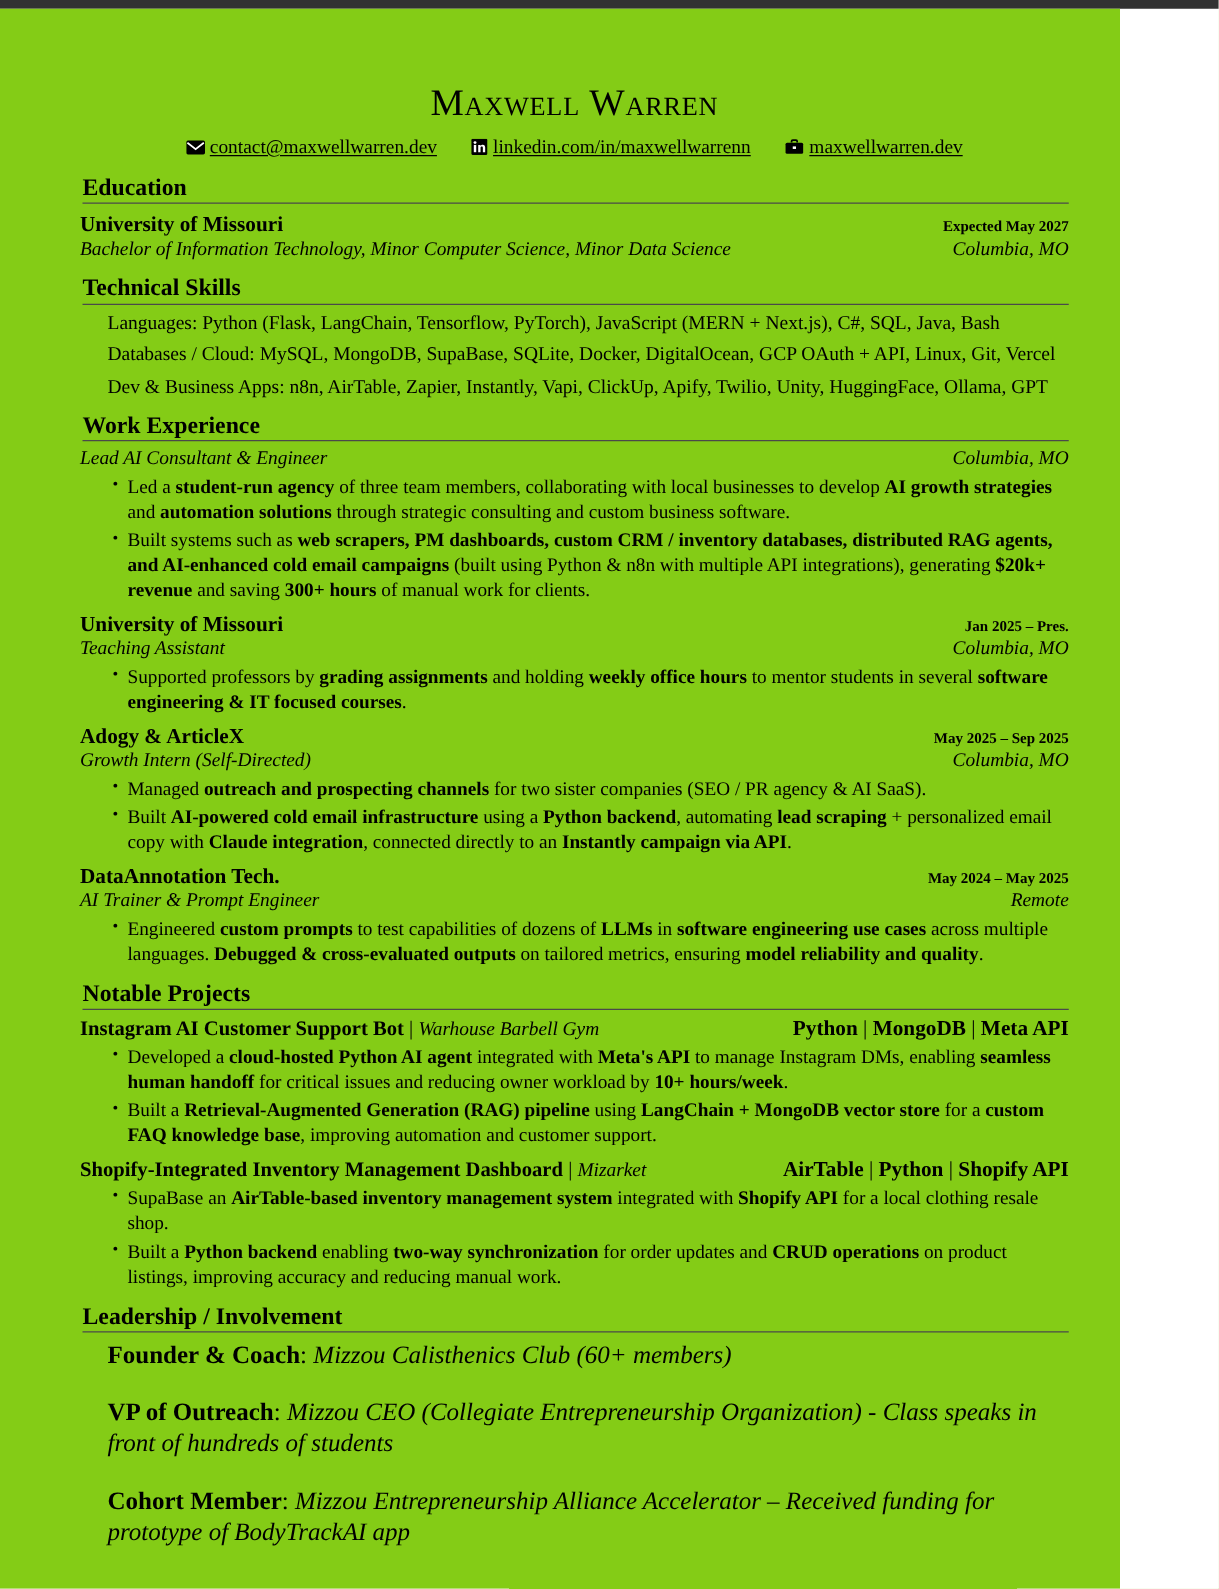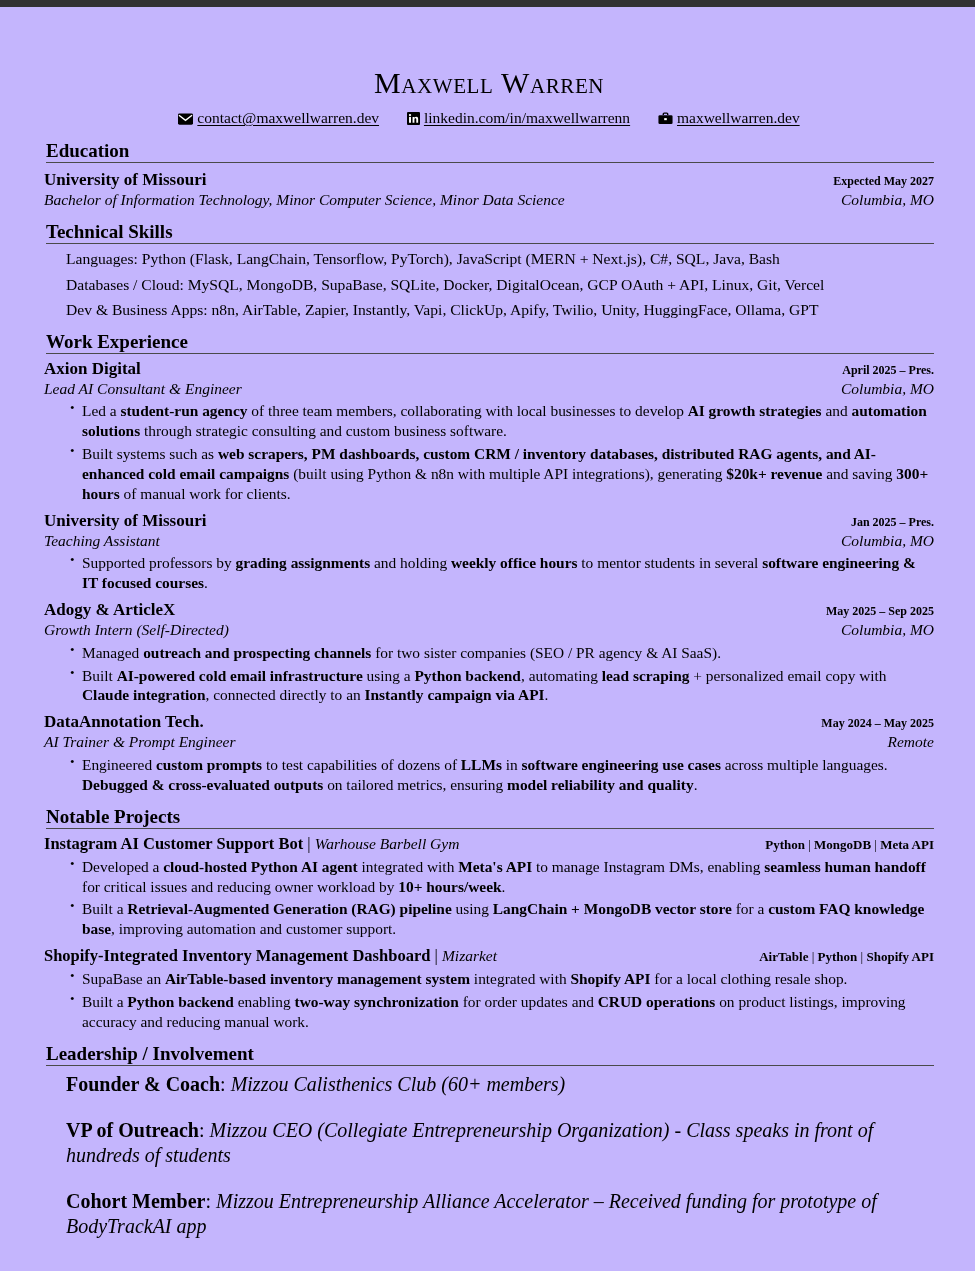"Maxwell Warren" .page { background: #c4b5fd -> #84cc16; padding: 48px 41px 20px 44px -> 48px 41px 20px 64px; width: 975px -> 896px }
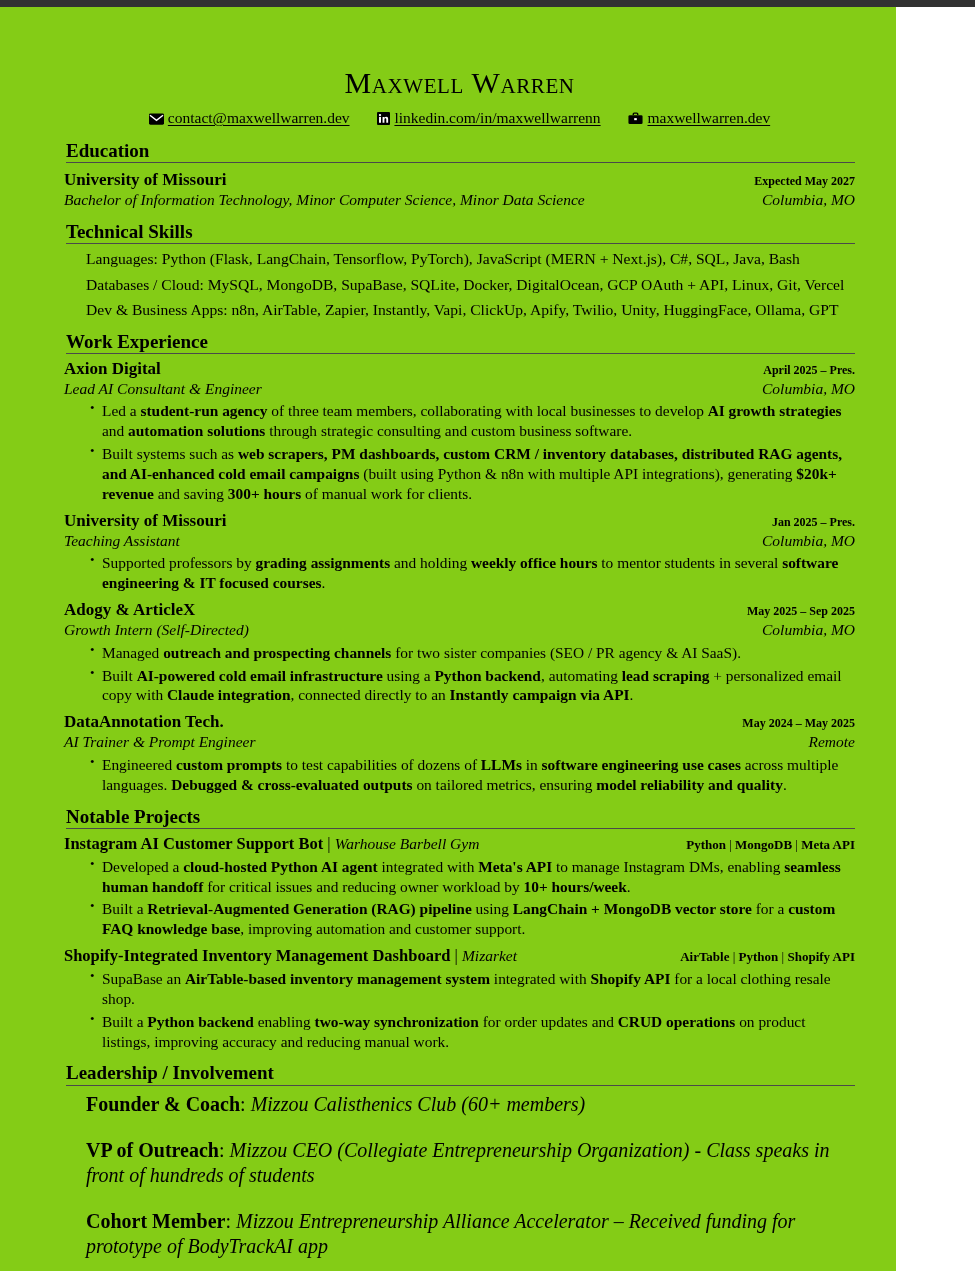"Axion Digital" div.entry-row { html: <div> <span>Axion Digital</span> <span>April 2025 – Pres.</span> </div> -> none }
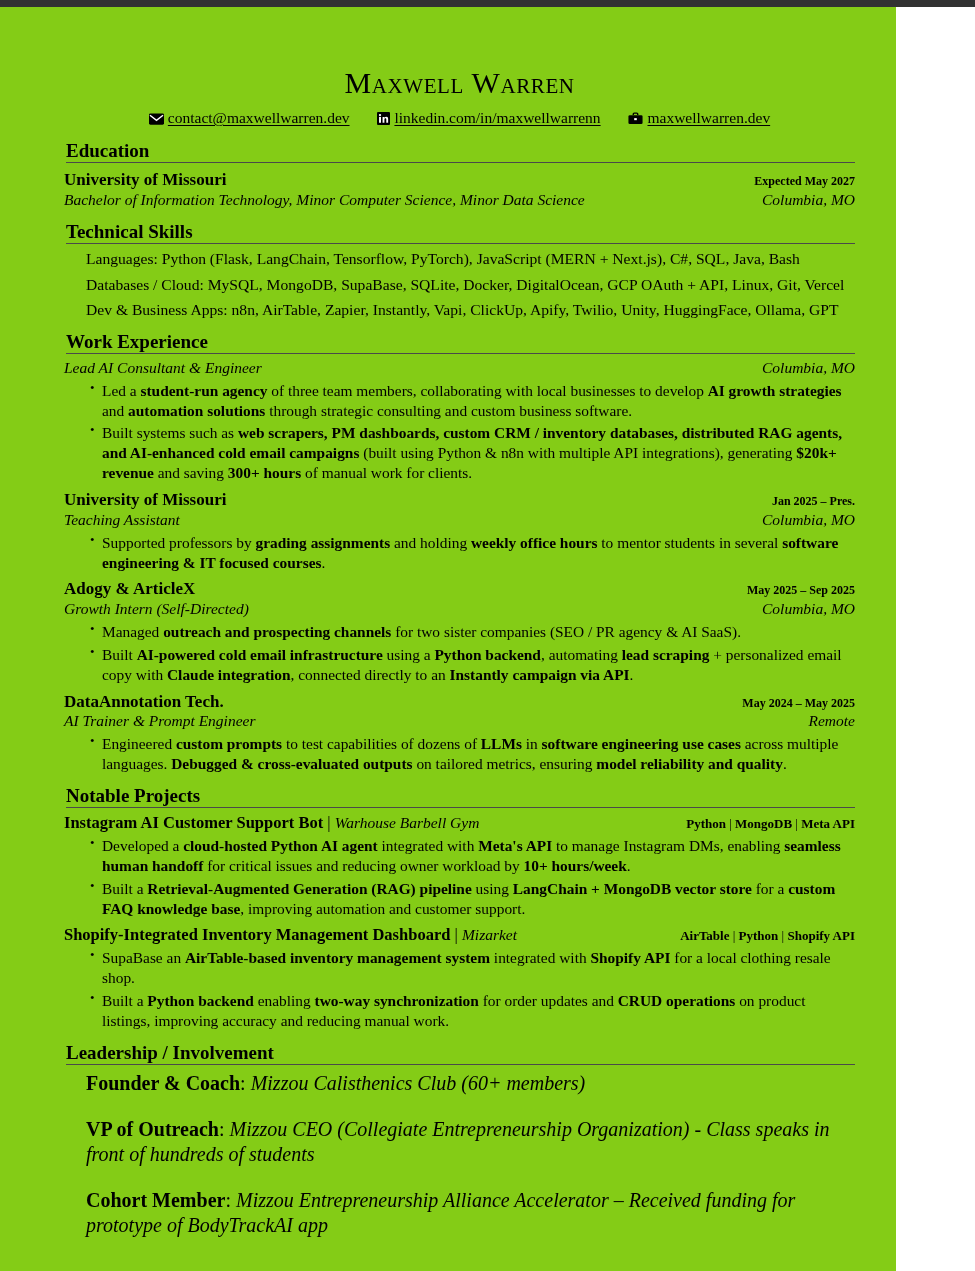"Python | MongoDB | Meta" .proj-stack { font-size: 13px -> 17px }
